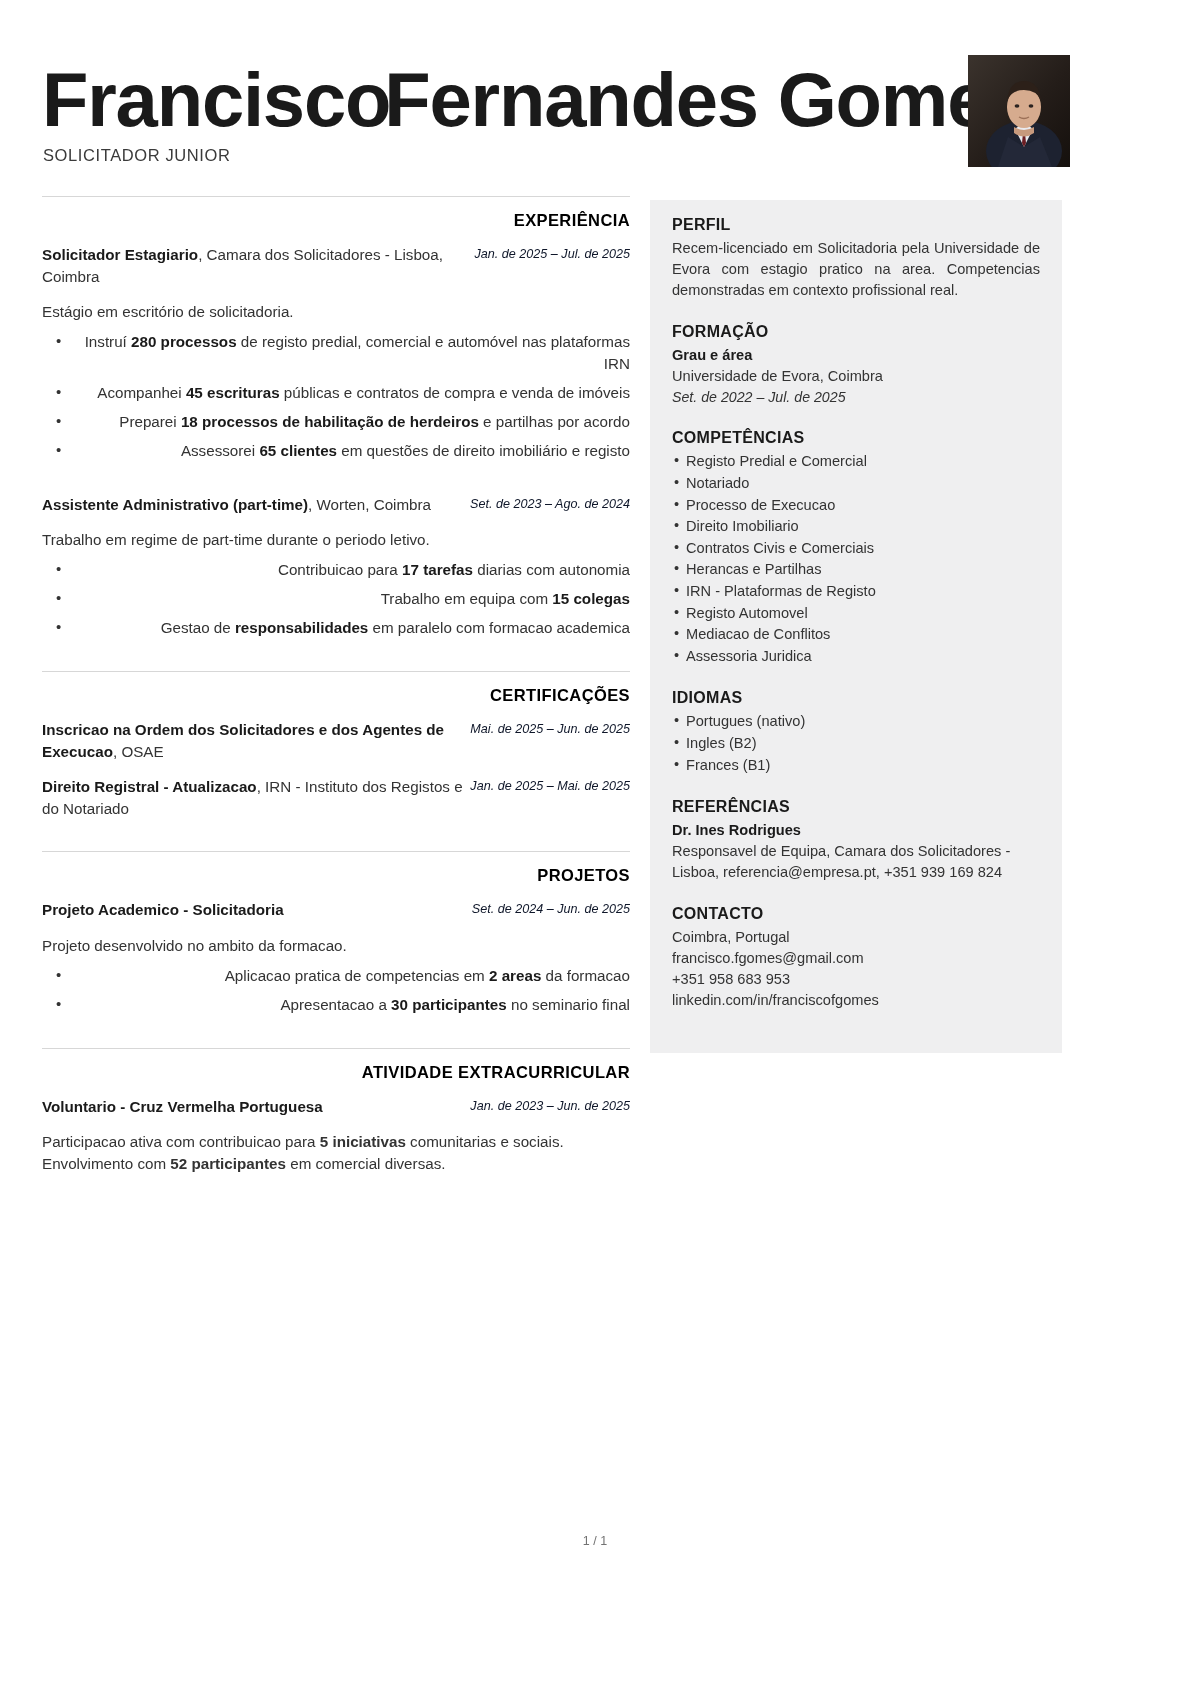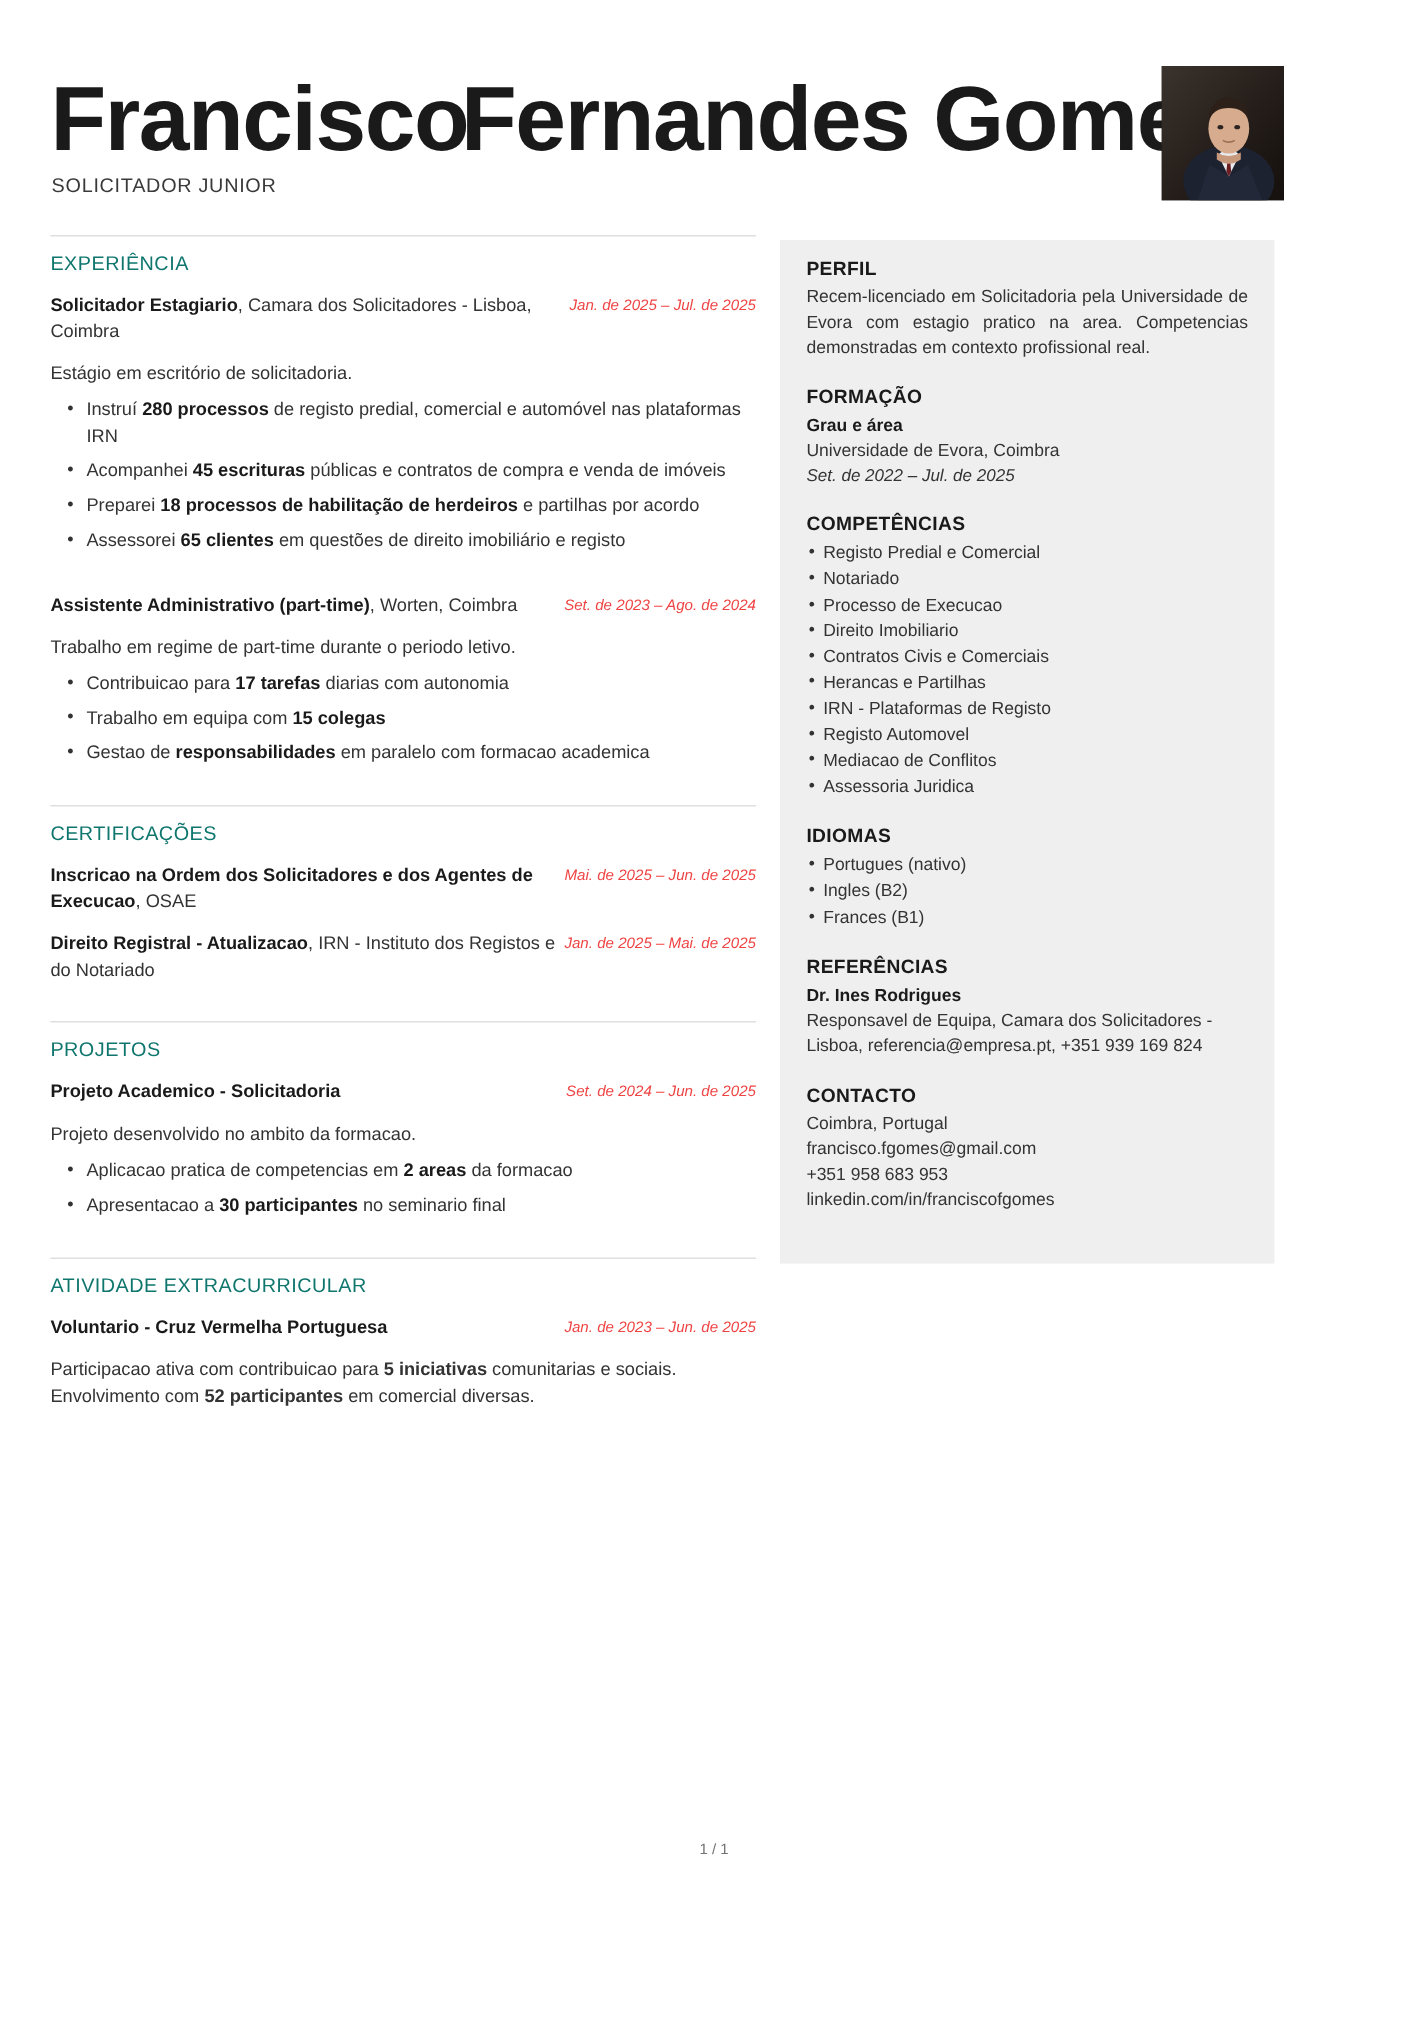"EXPERIÊNCIA" .sec-title { color: #0f766e -> #000000; font-weight: normal -> bold; text-align: none -> right }
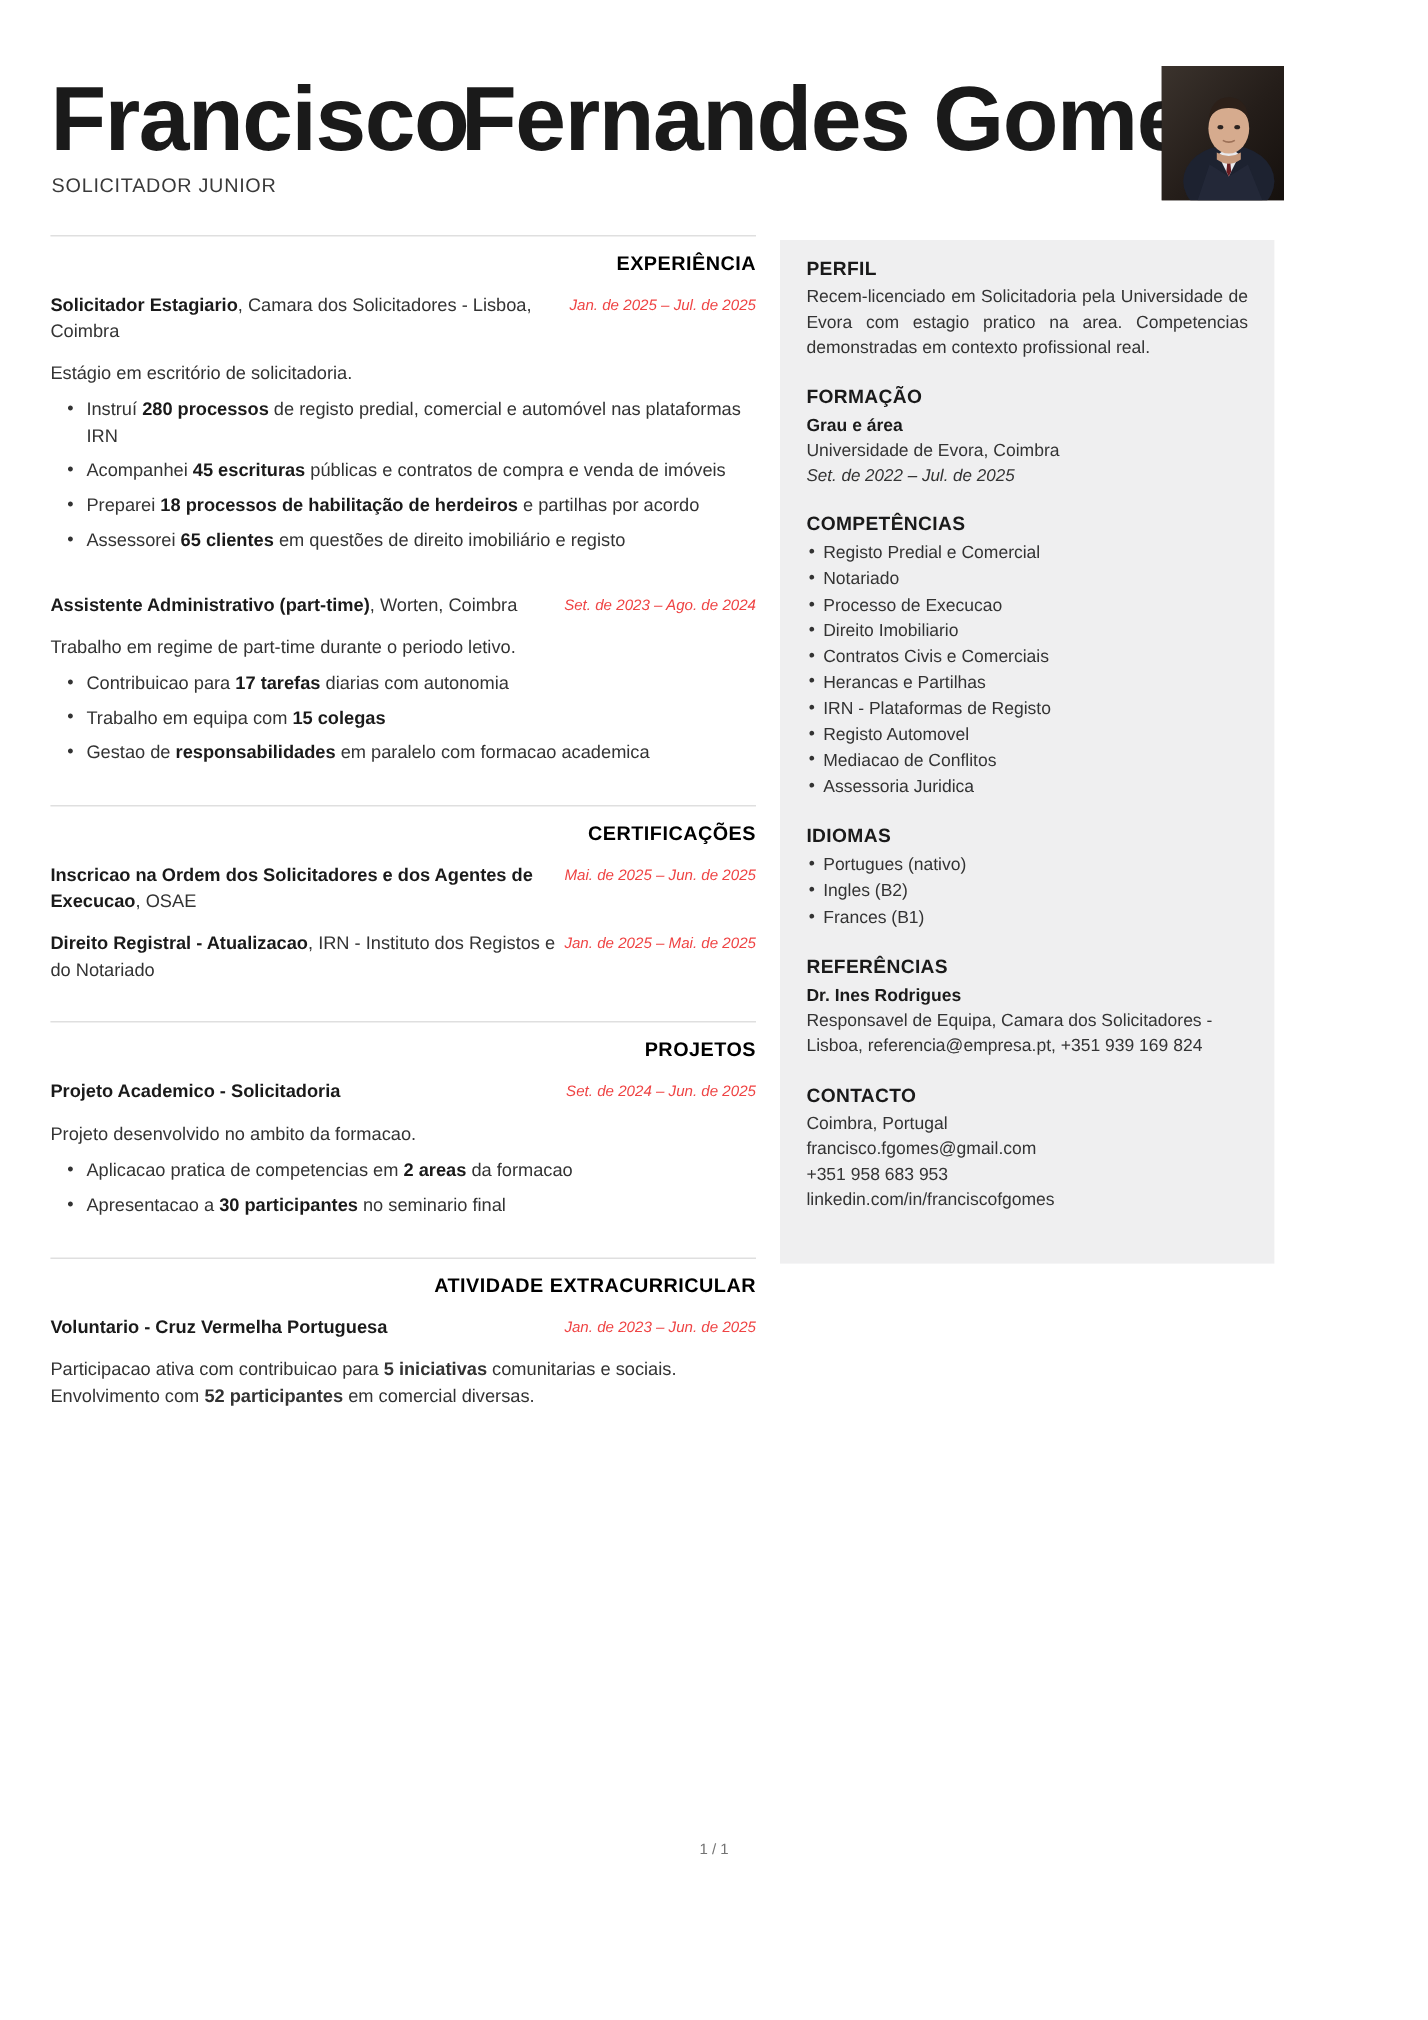"Jan. de 2025 – Jul." .entry-date { color: #ef4444 -> #0f172a }
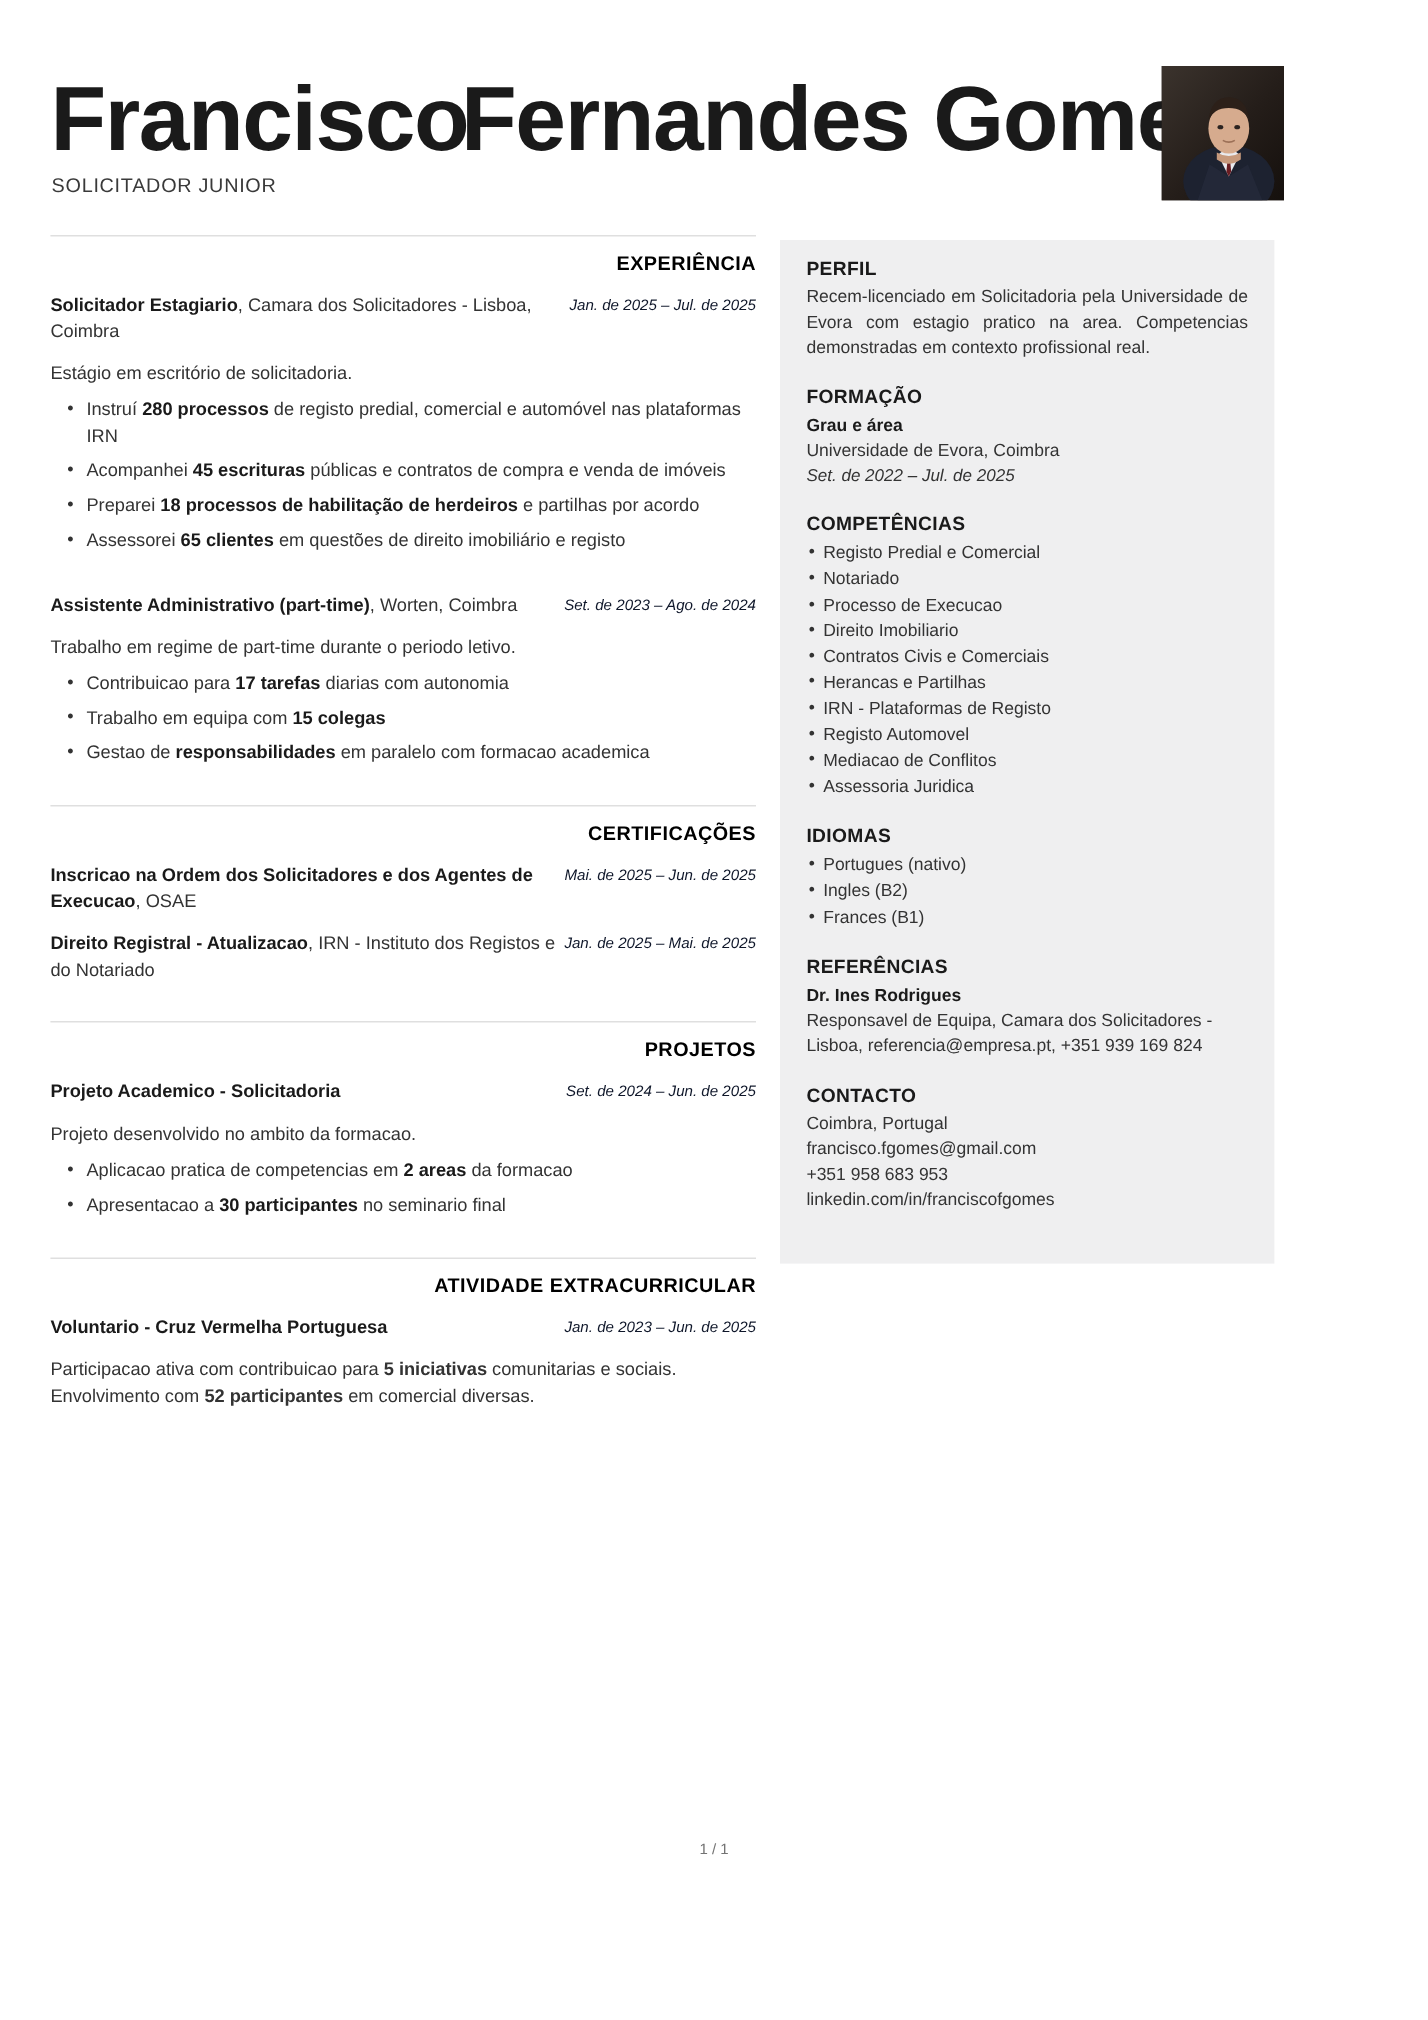"Instruí 280 processos de registo" ul.bullets li { text-align: none -> right }
